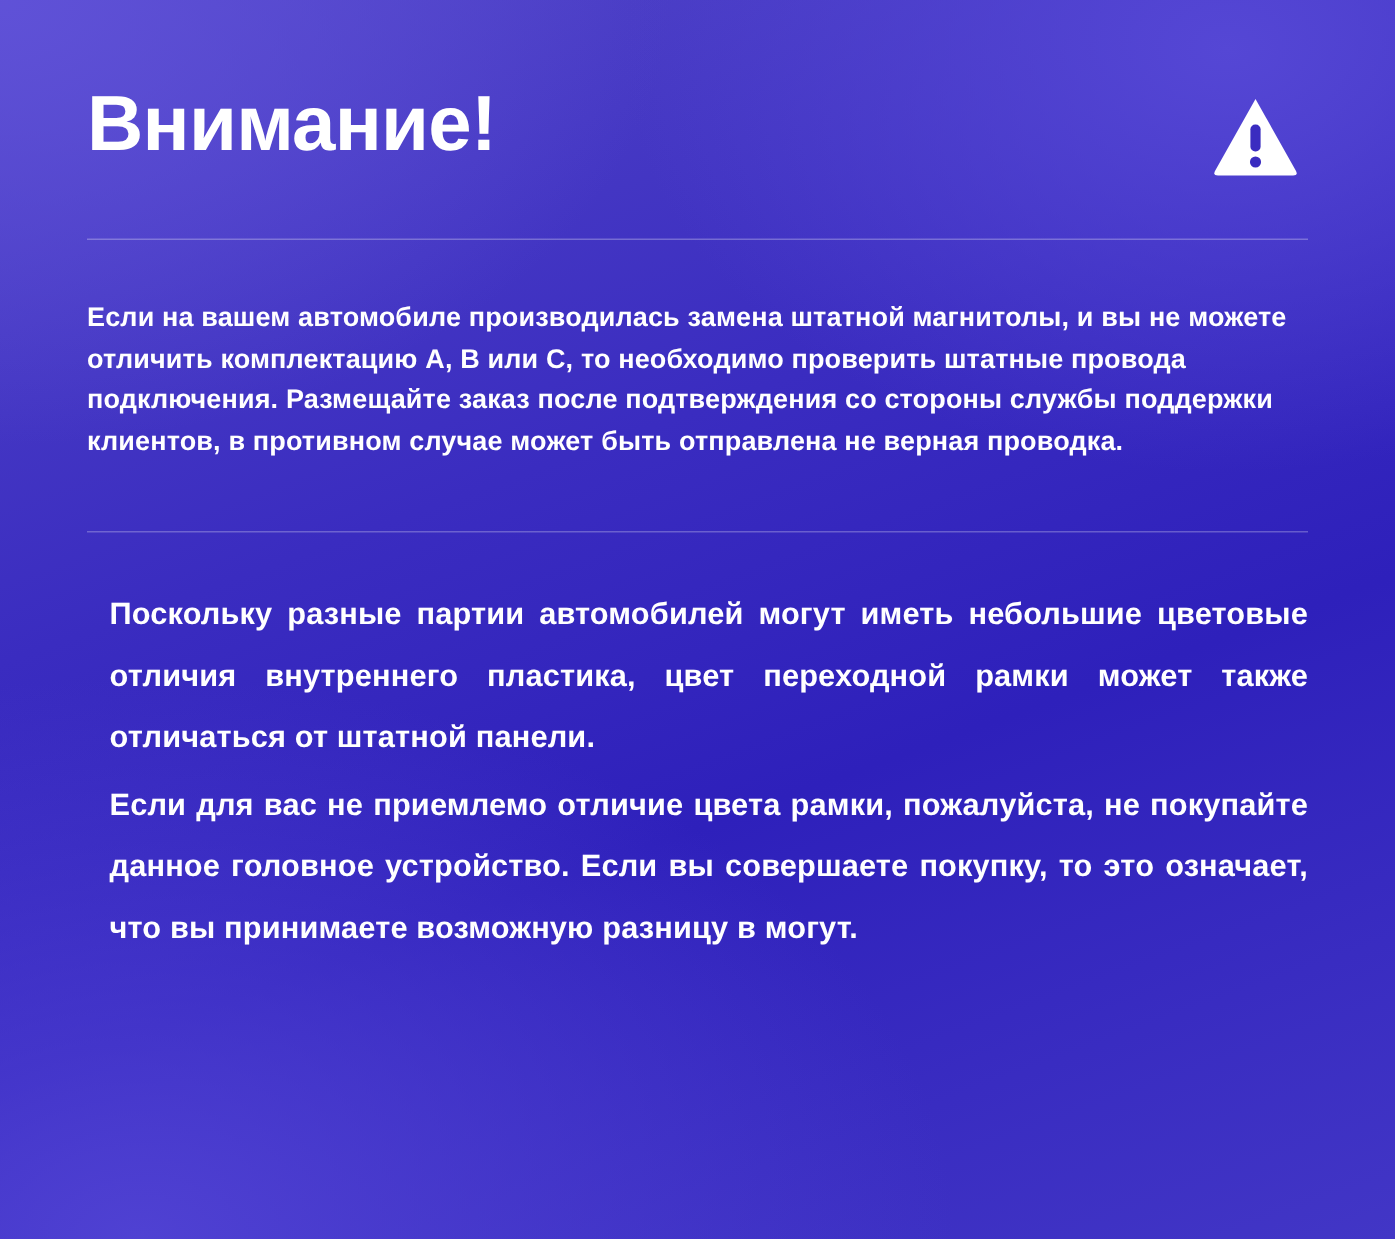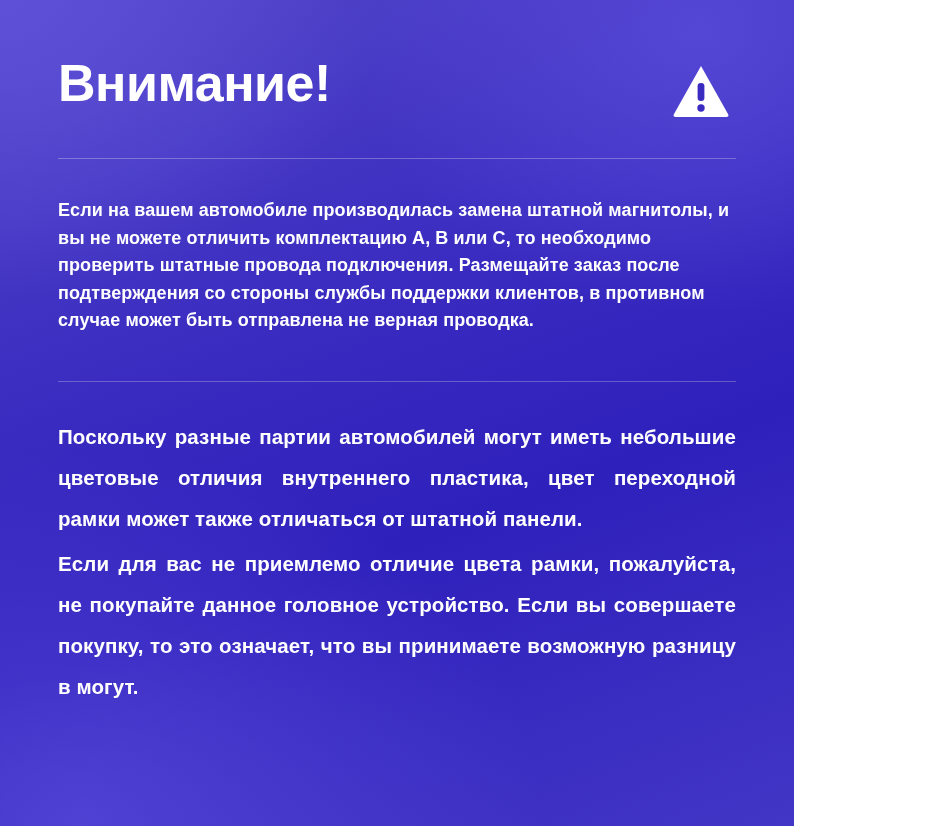"Внимание!" .banner { width: 794px -> 930px }
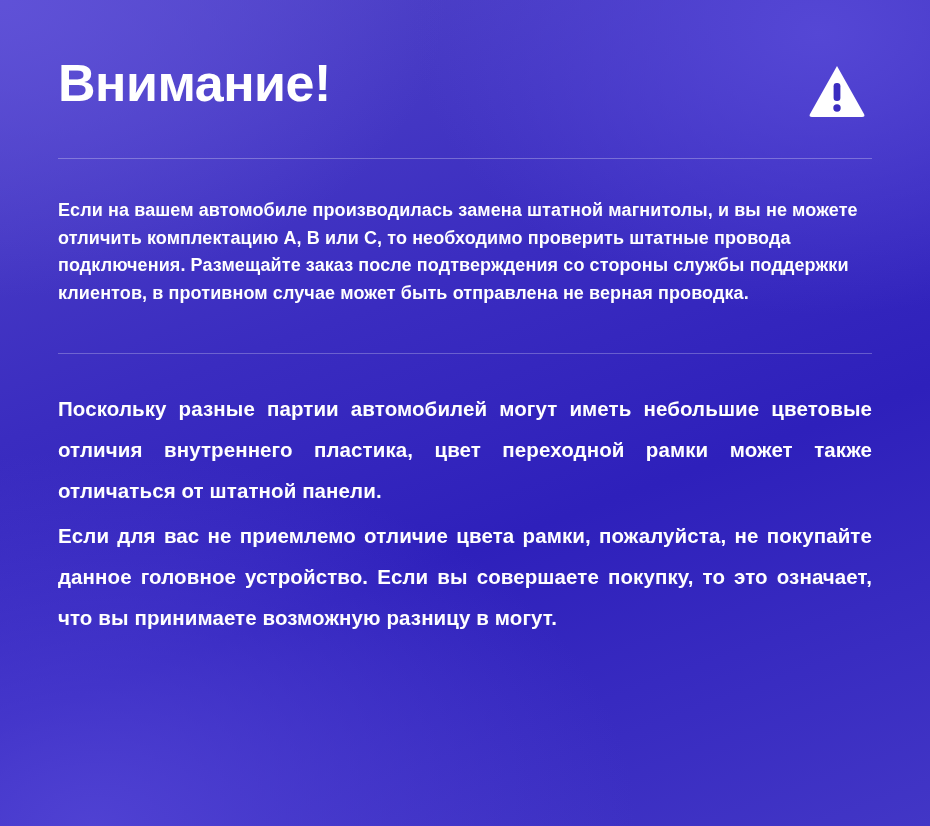"Поскольку разные партии автомобилей" .block-two { margin-left: none -> 15px }
